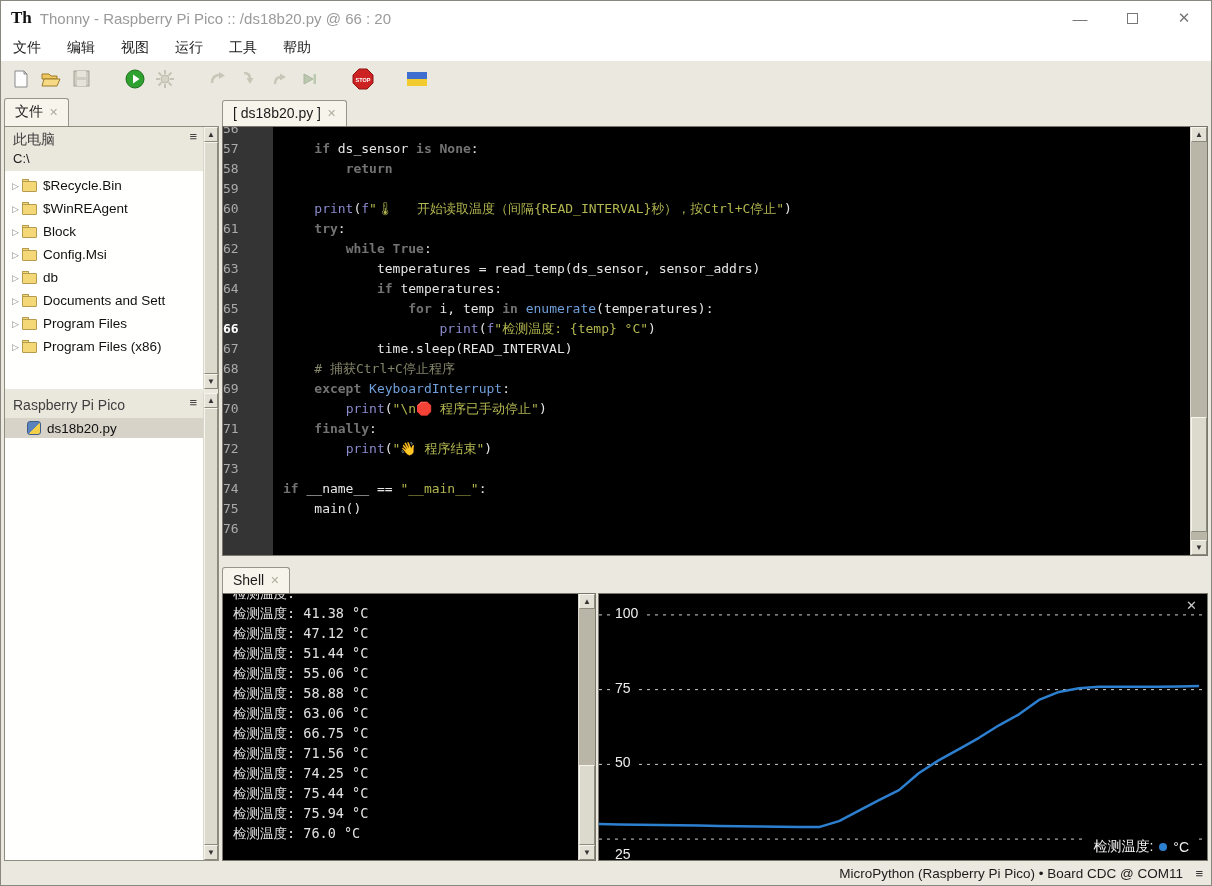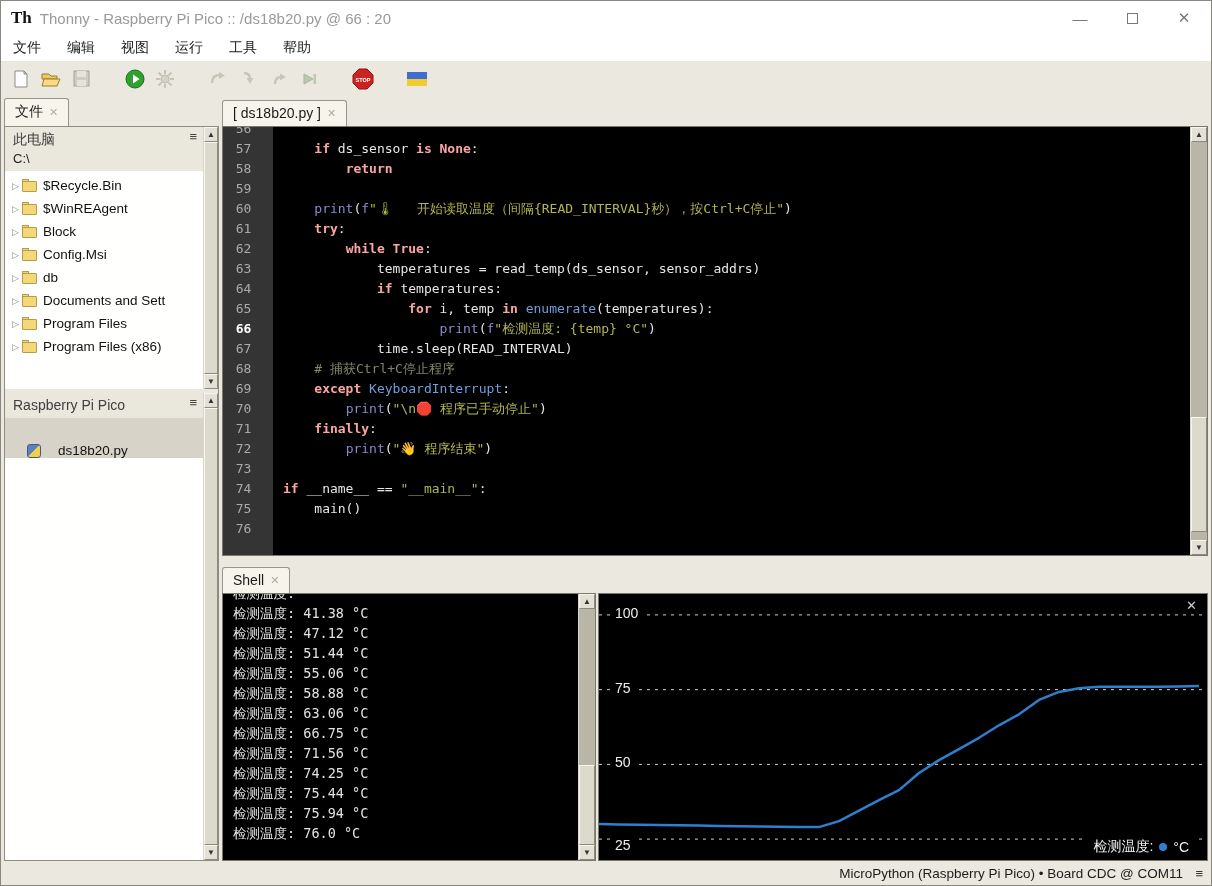"56" .gut-line { text-align: center -> left }
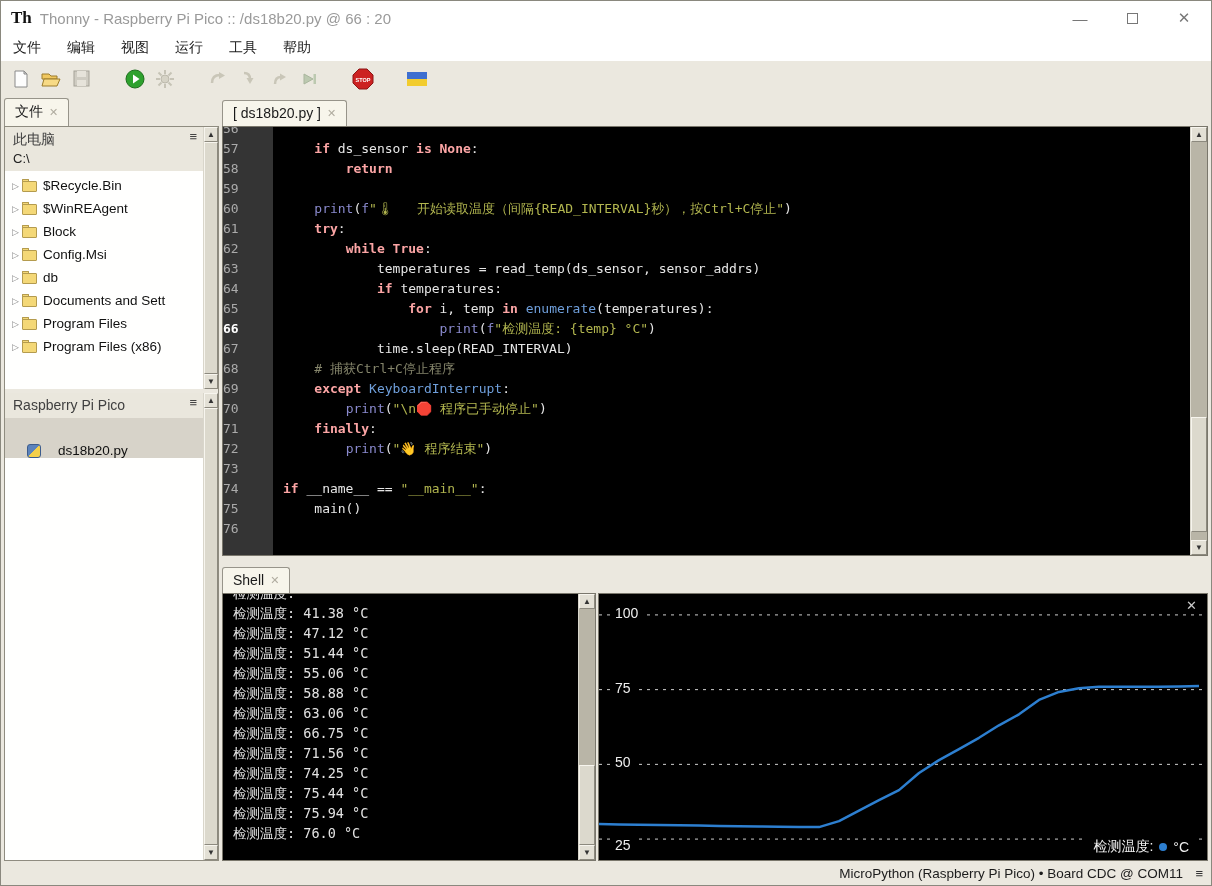"if" .tok-k { color: #fca5a5 -> #737373 }
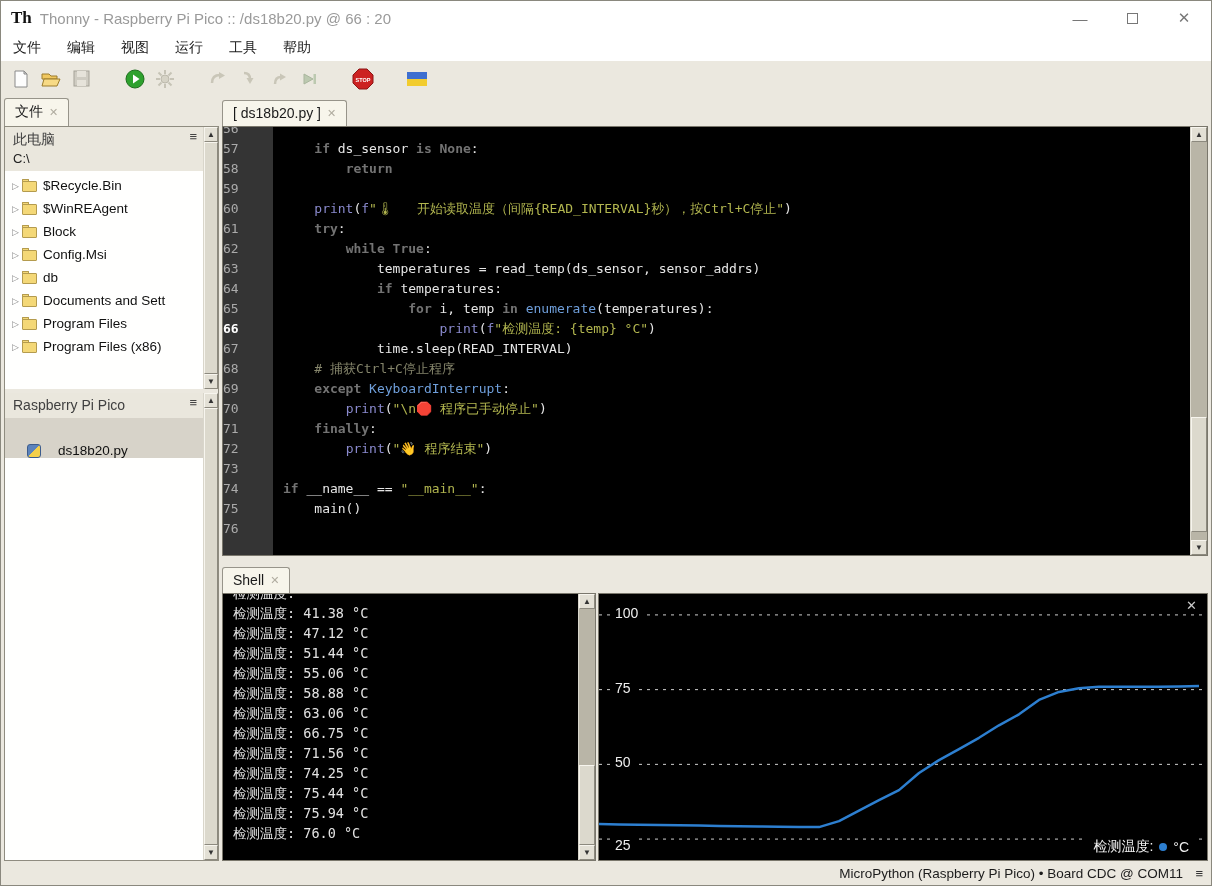"ds18b20.py" .device-row { align-items: flex-end -> center; gap: 11px -> none; height: 40px -> 20px }
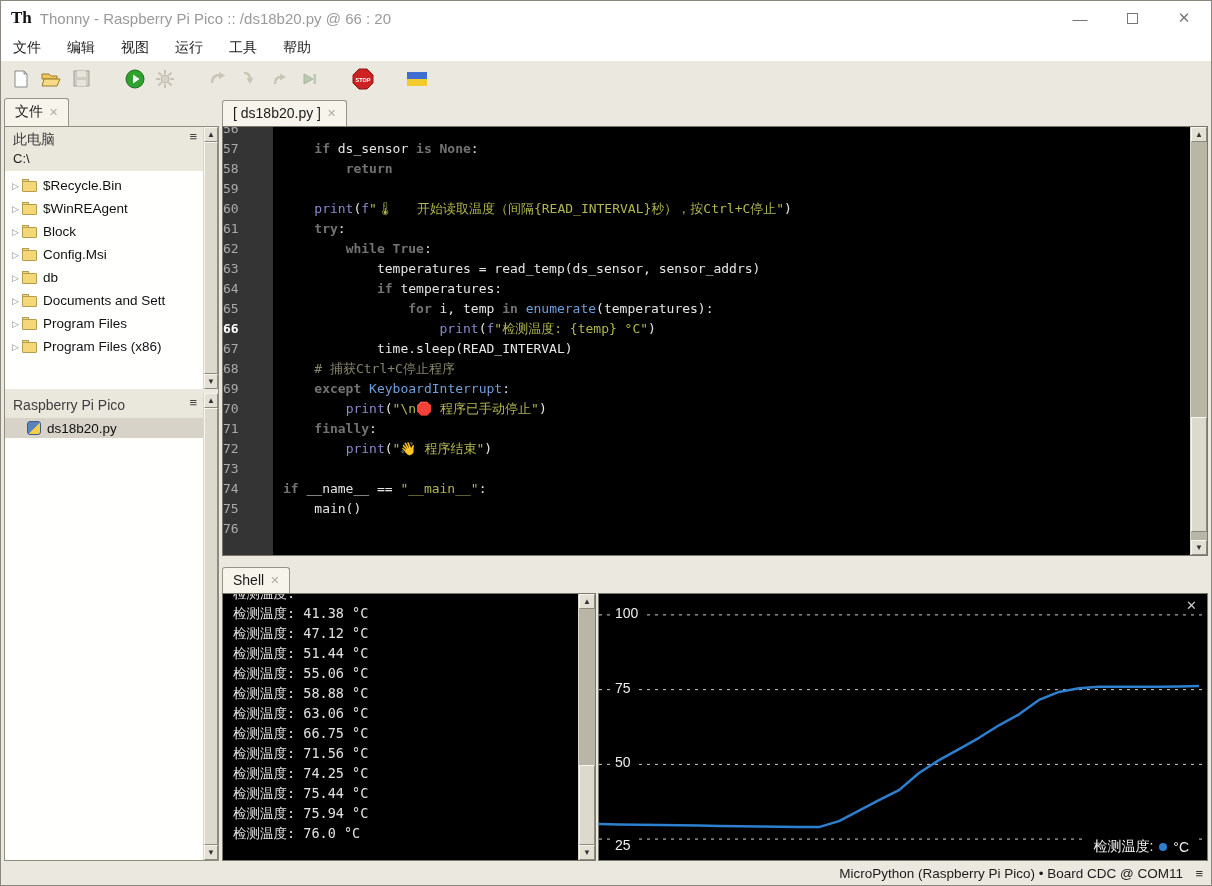"25" div.ytick { top: 243px -> 252px }
